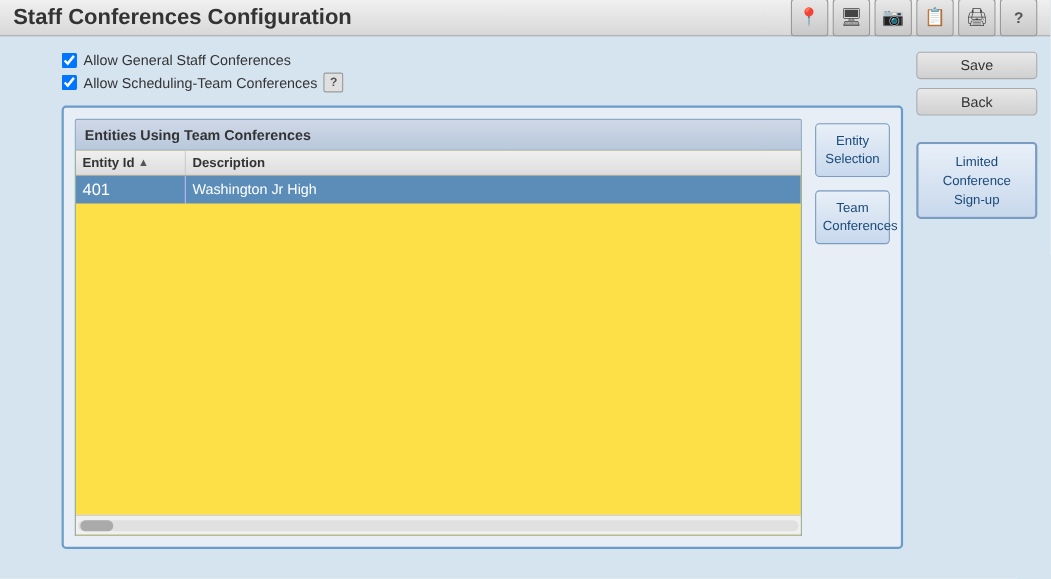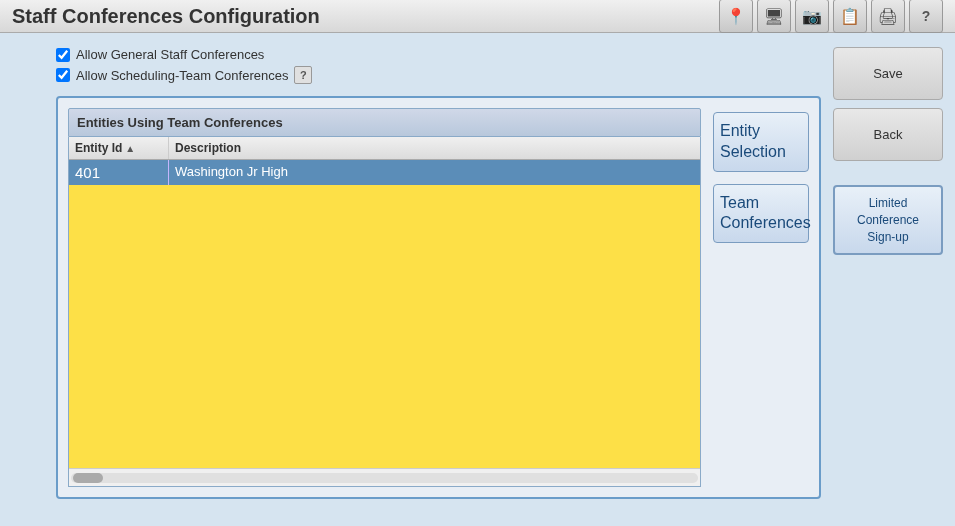"Save" .side-btn { padding: 18px 12px -> 4px 12px }
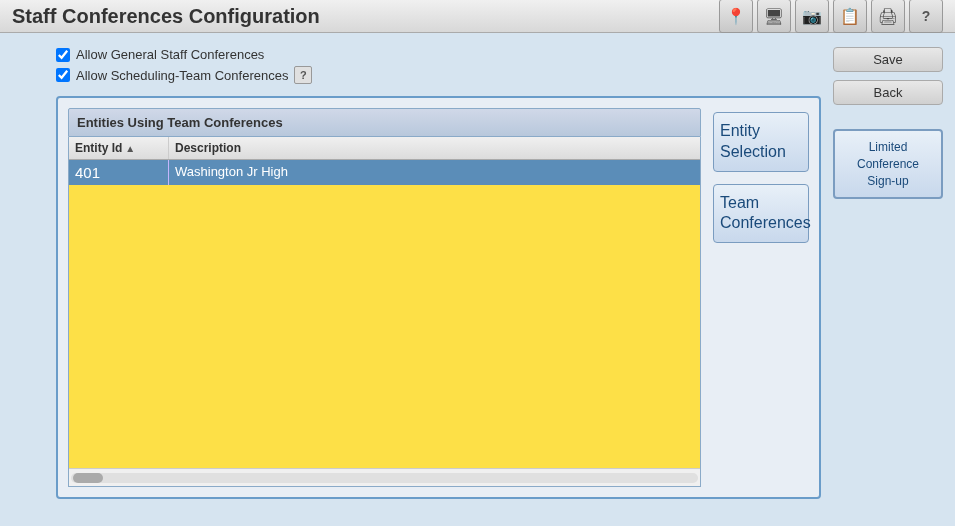"Entity" .action-btn { font-size: 16px -> 12px; text-align: left -> center; width: 96px -> 68px }
